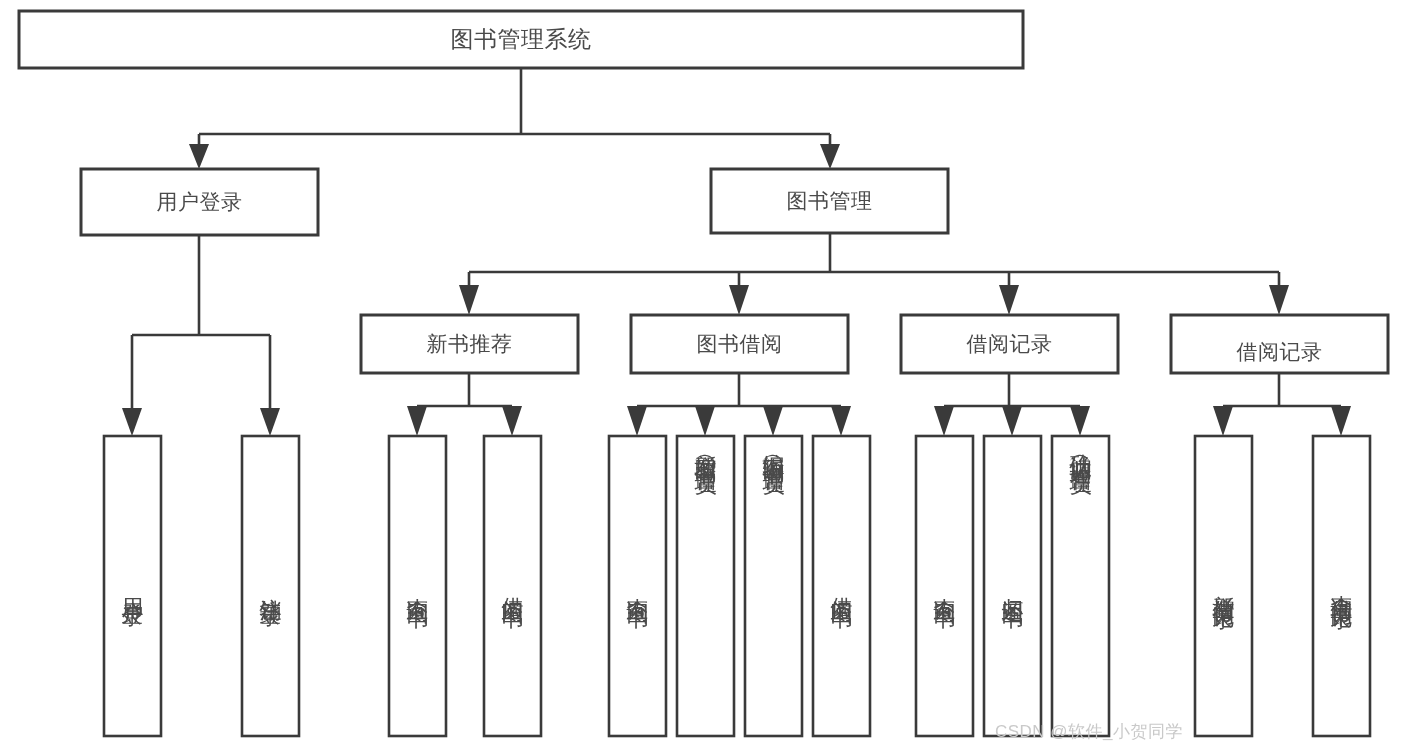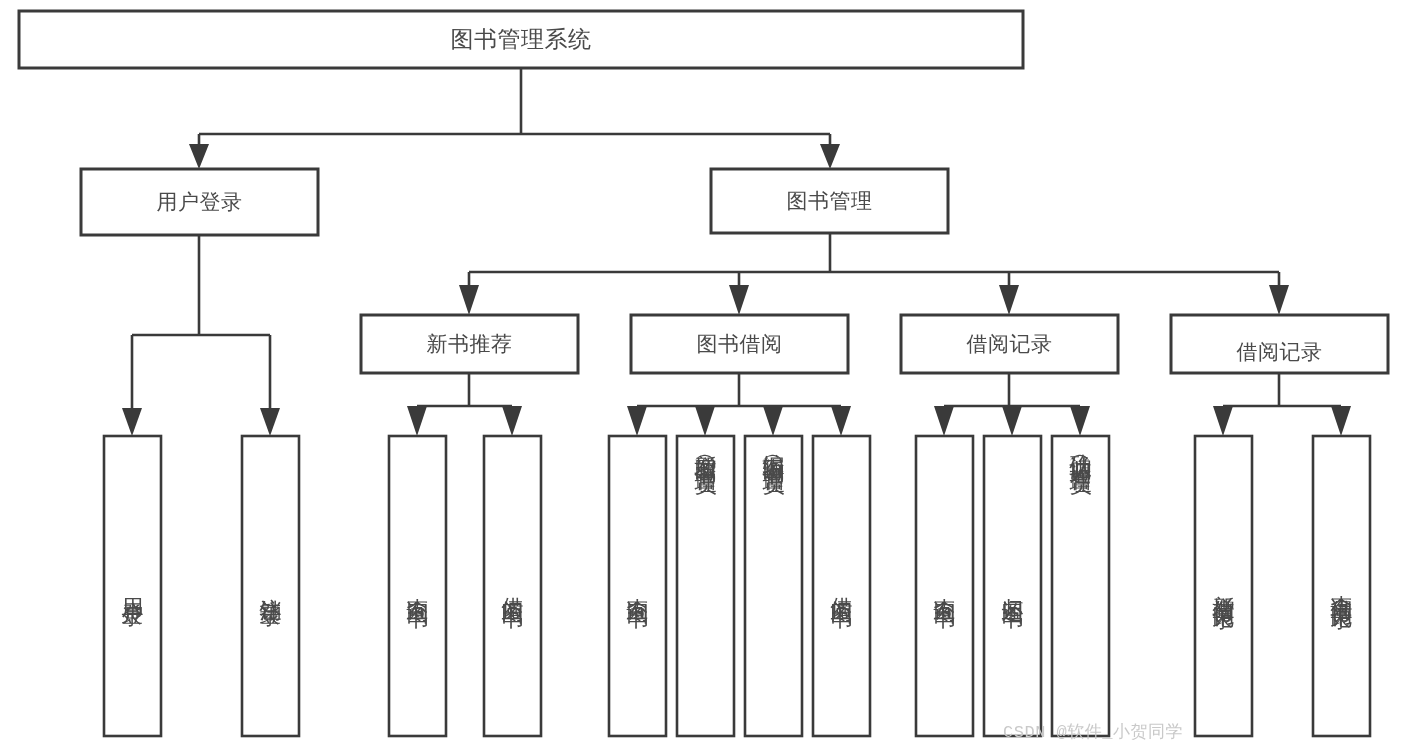"CSDN @软件_小贺同学" .watermark { font-family: Liberation Mono, monospace -> Liberation Sans, sans-serif }
